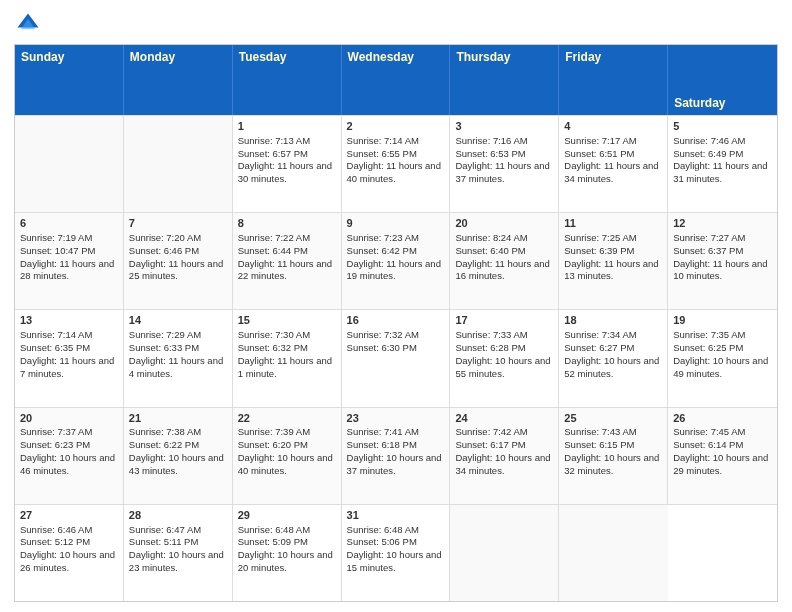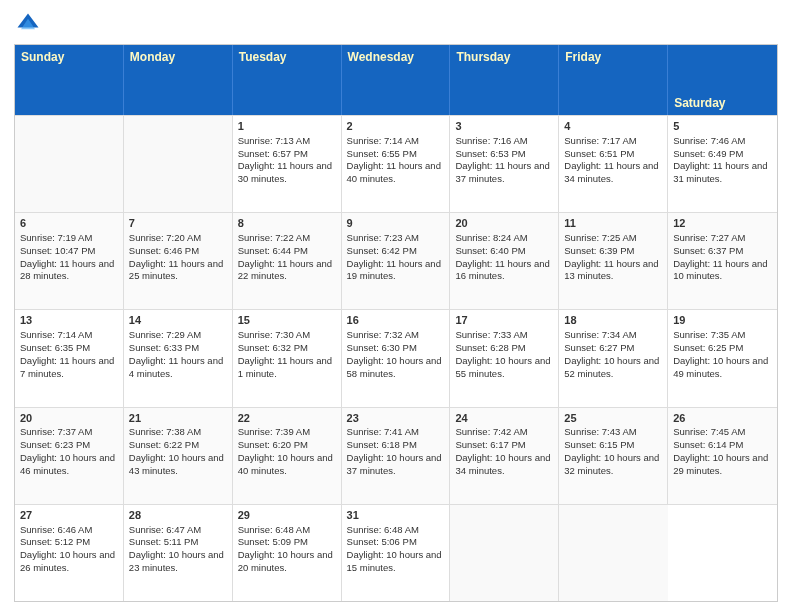"Daylight: 10 hours and 58" span { html: <span>Daylight: 10 hours and 58 minutes.</span> -> none }
